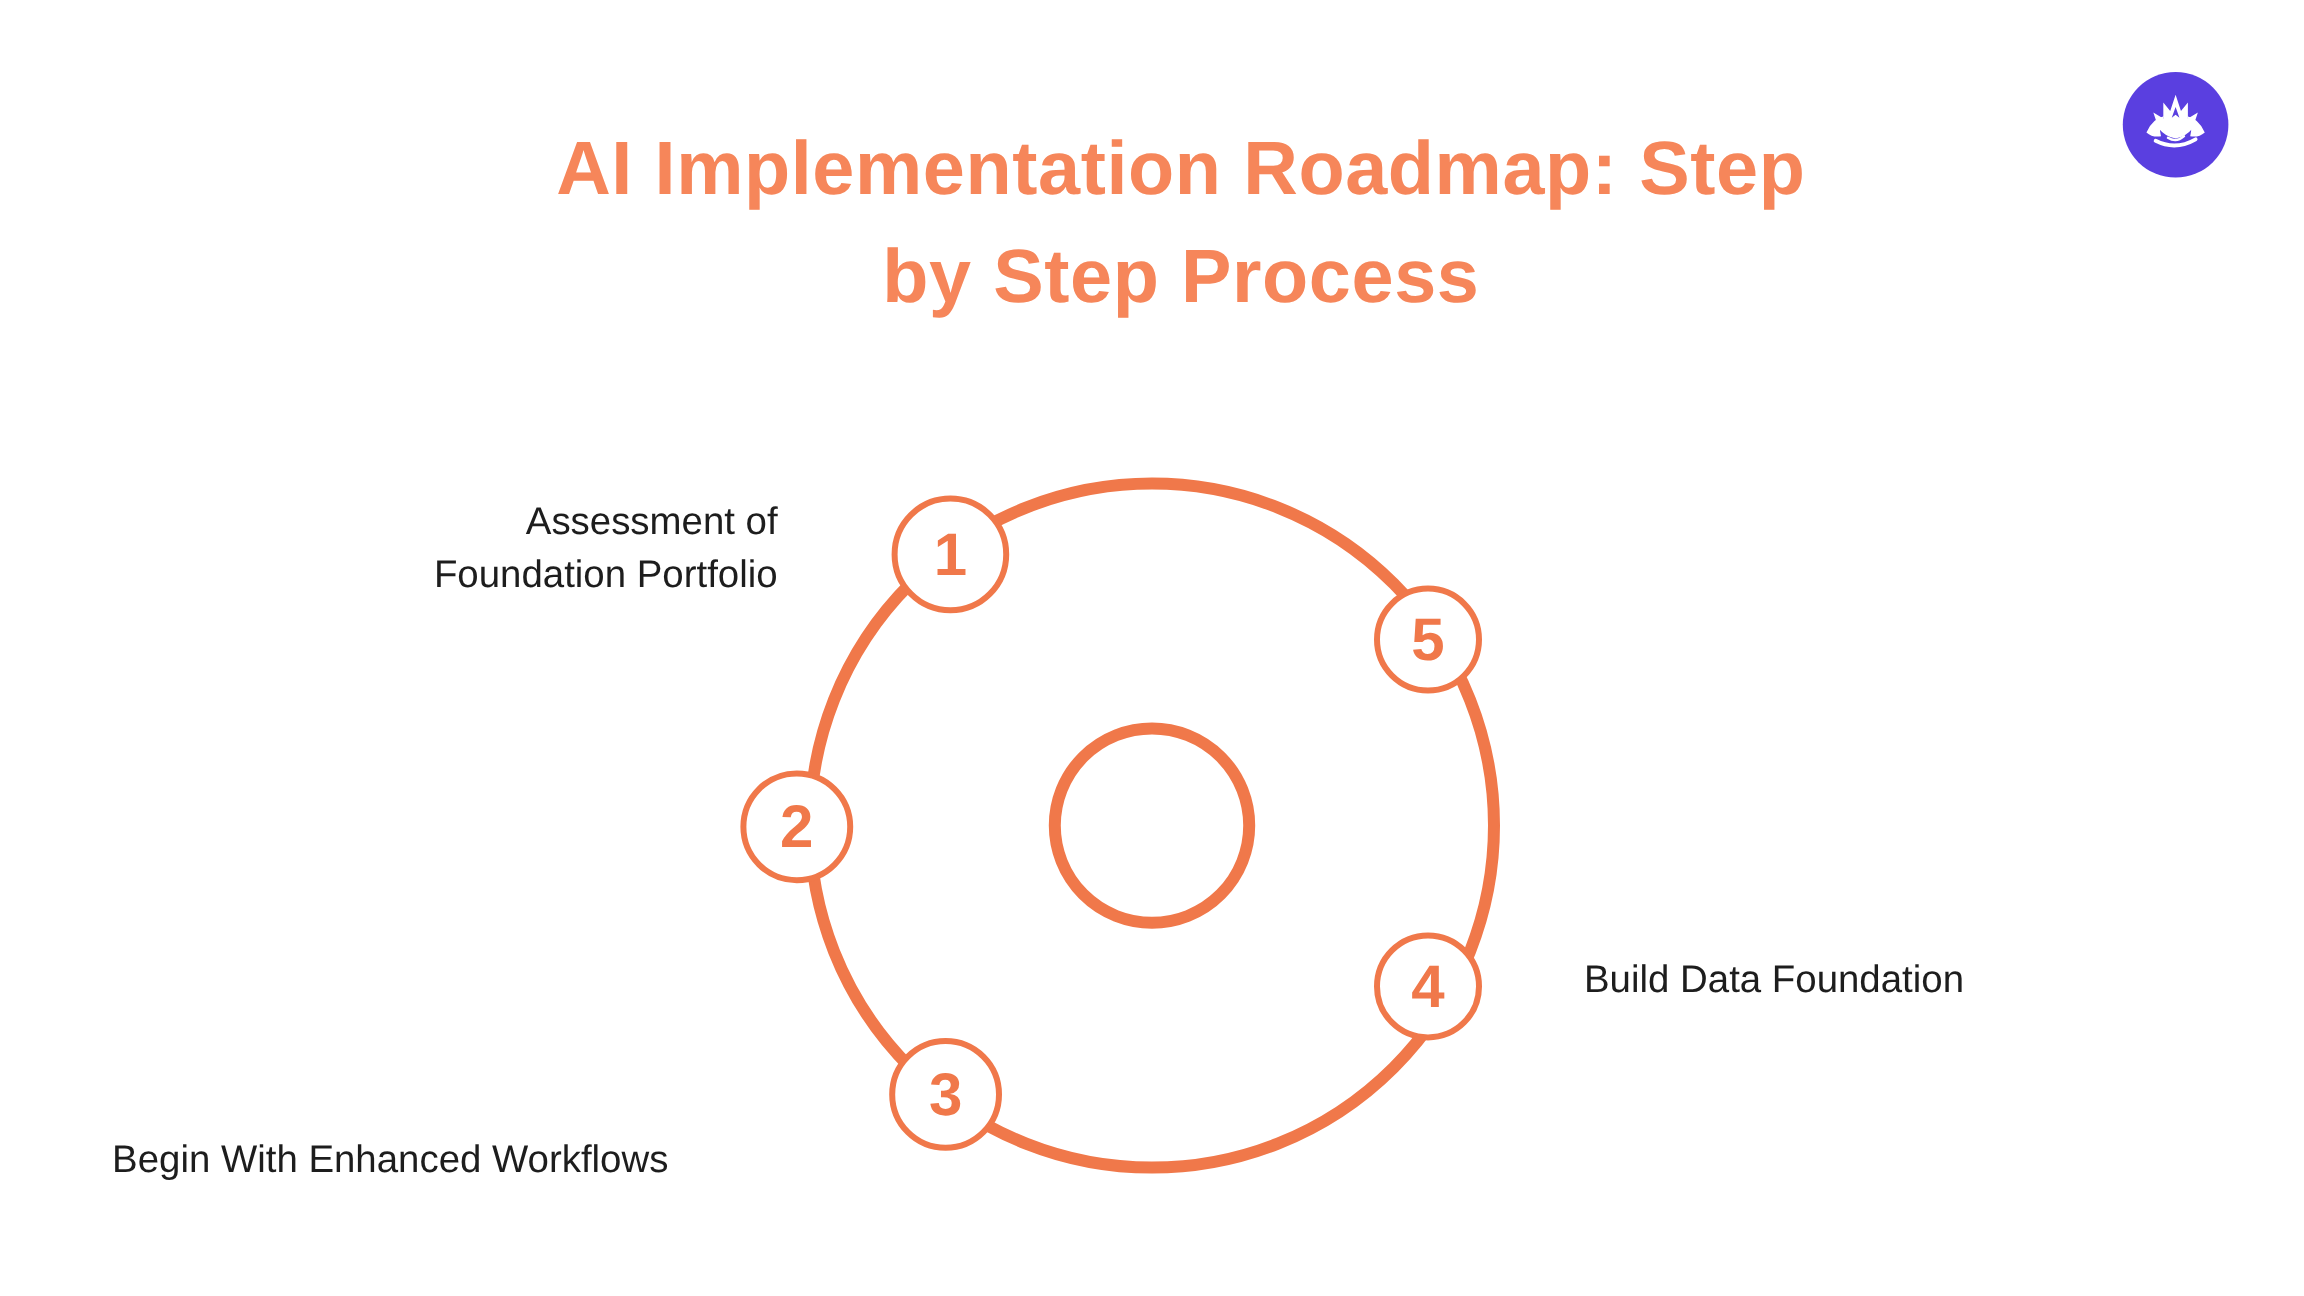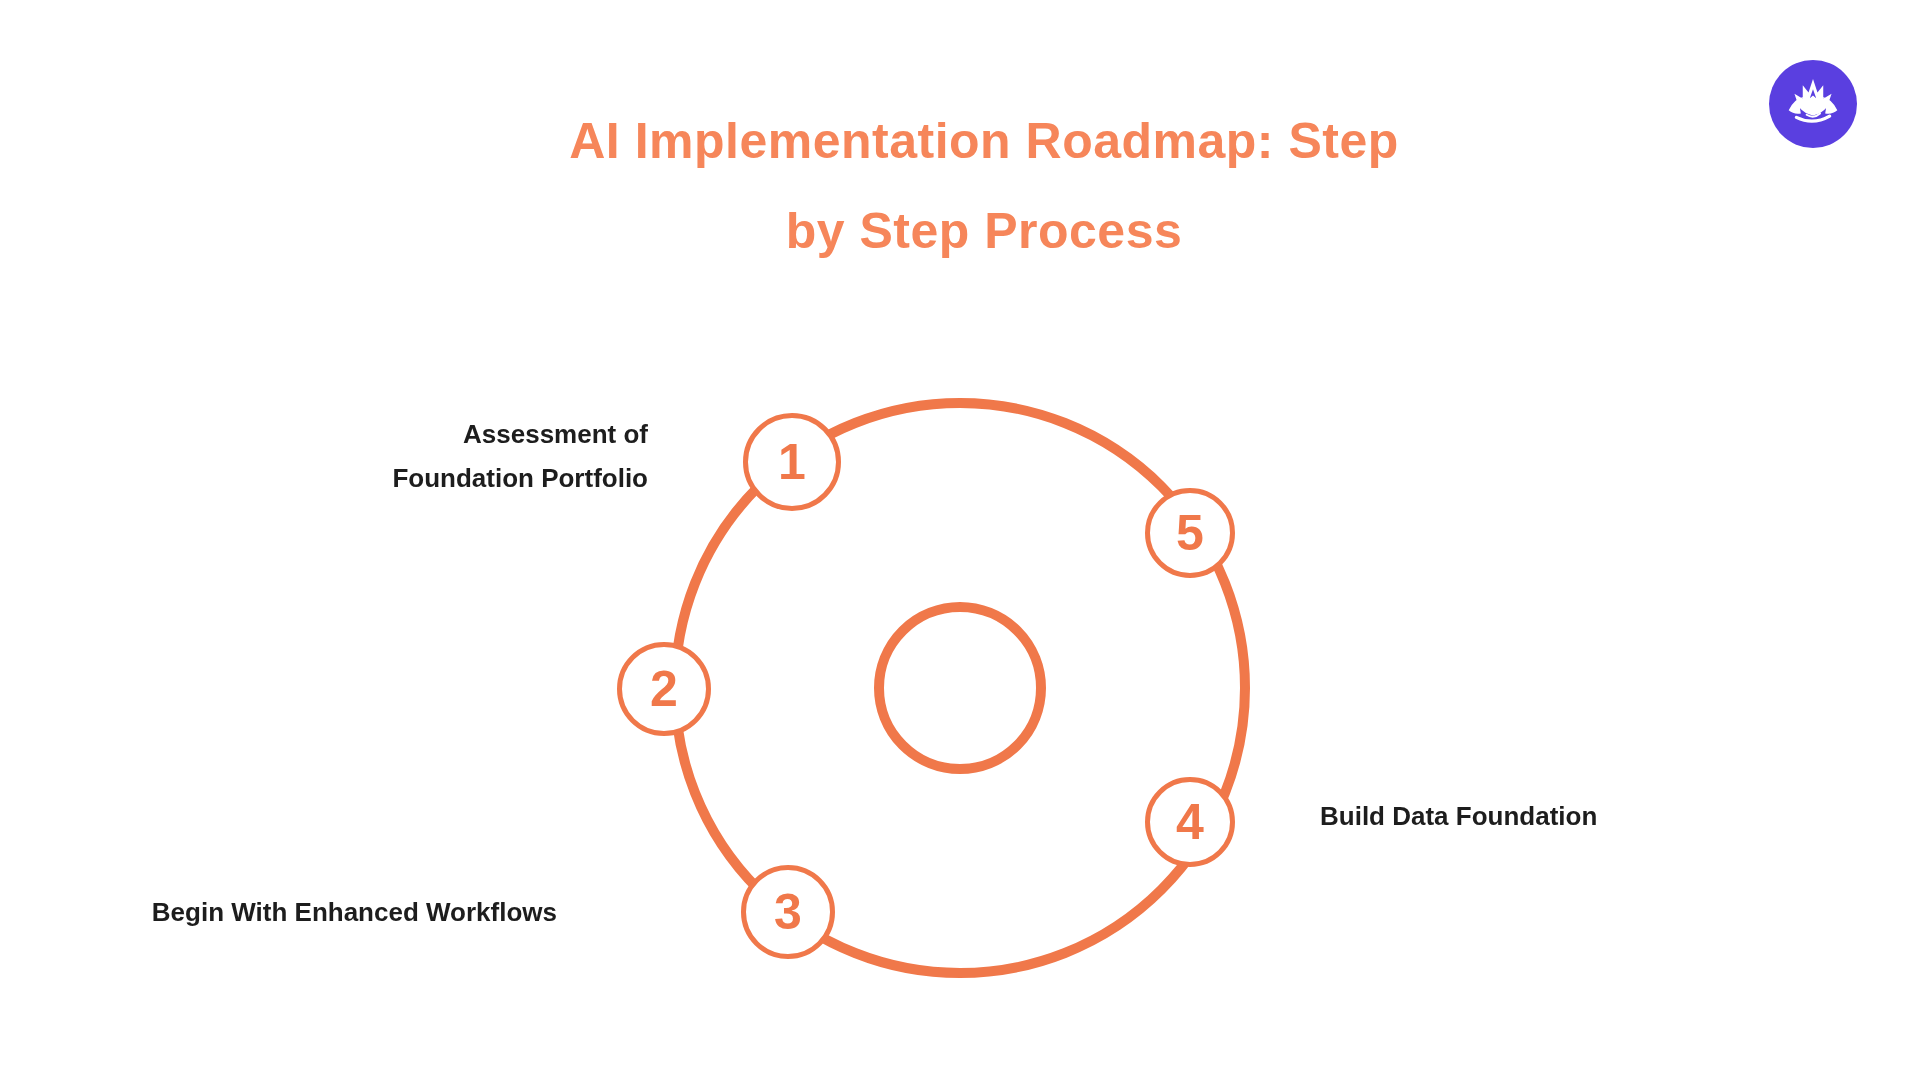"AI Implementation Roadmap: Step" .title { font-size: 50px -> 63px }
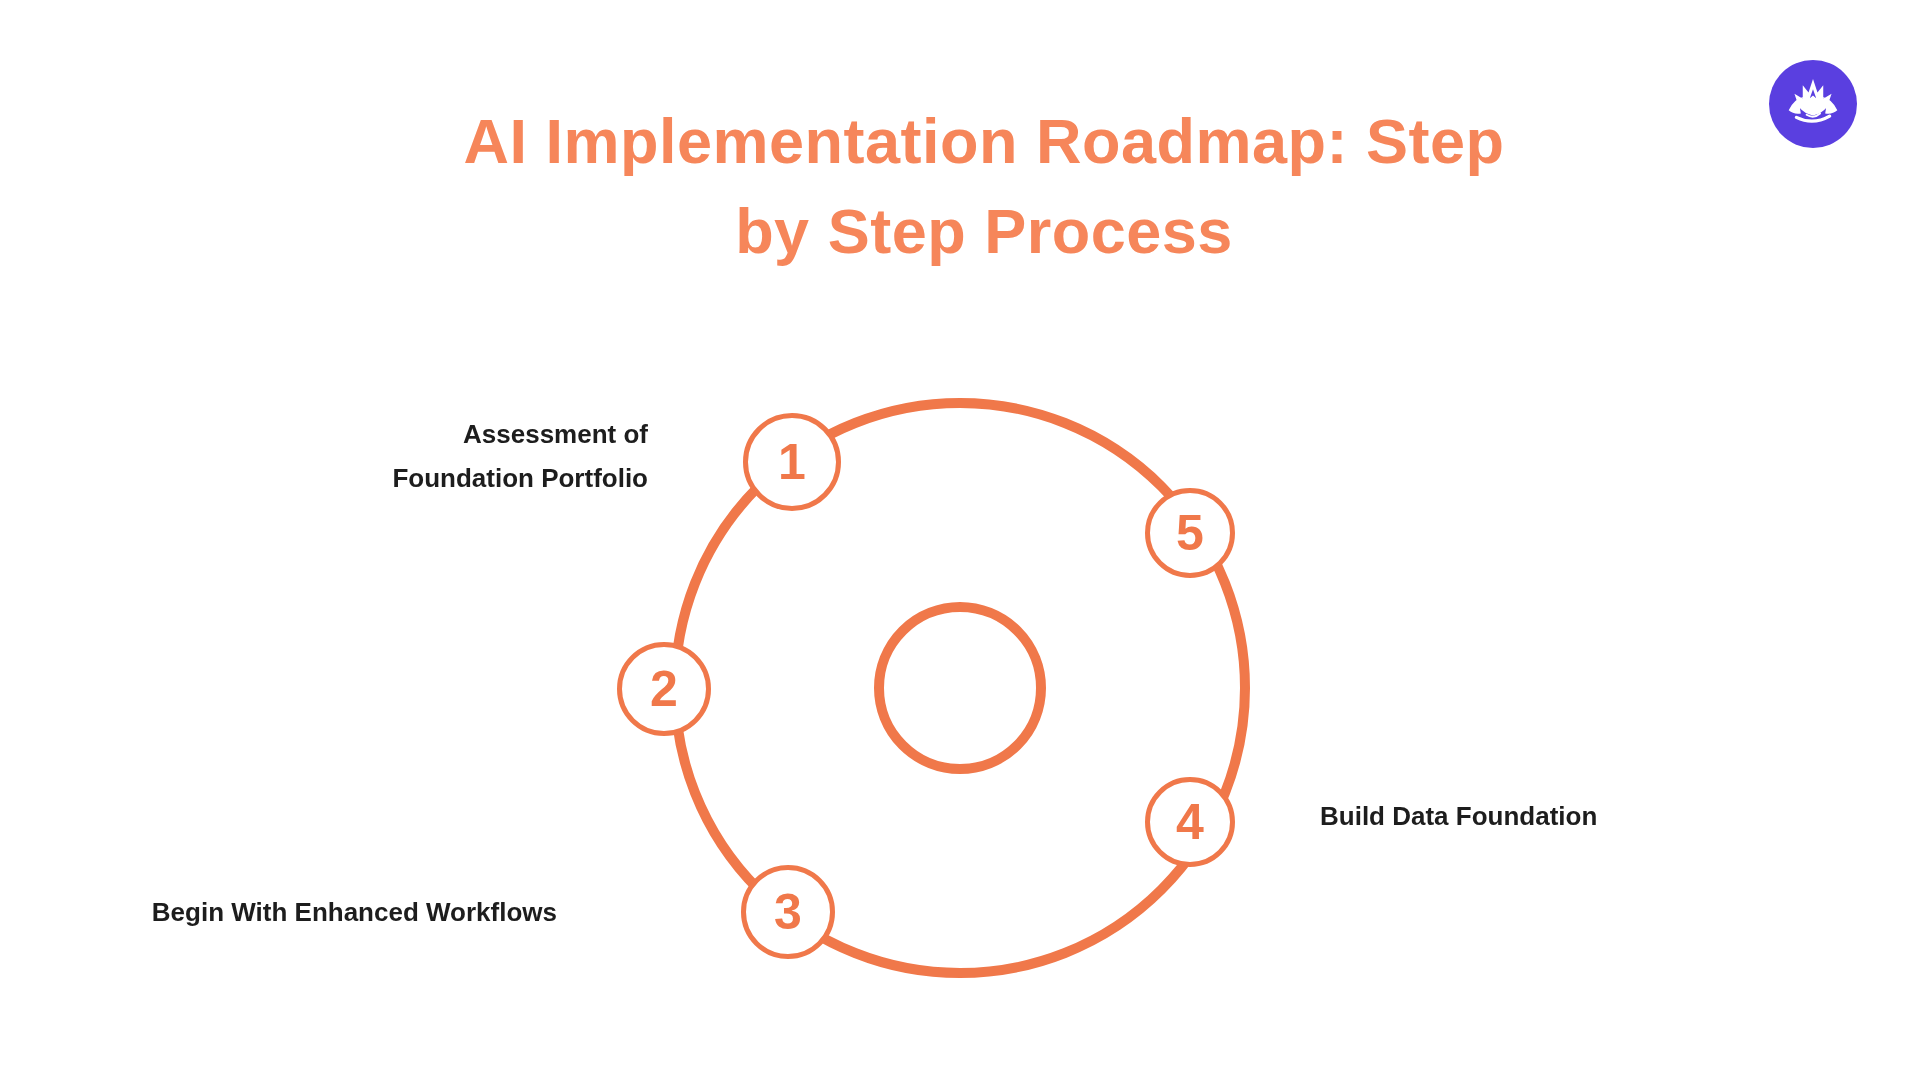"Assessment of" .step-label { font-size: 26px -> 32px; font-weight: 700 -> 400 }
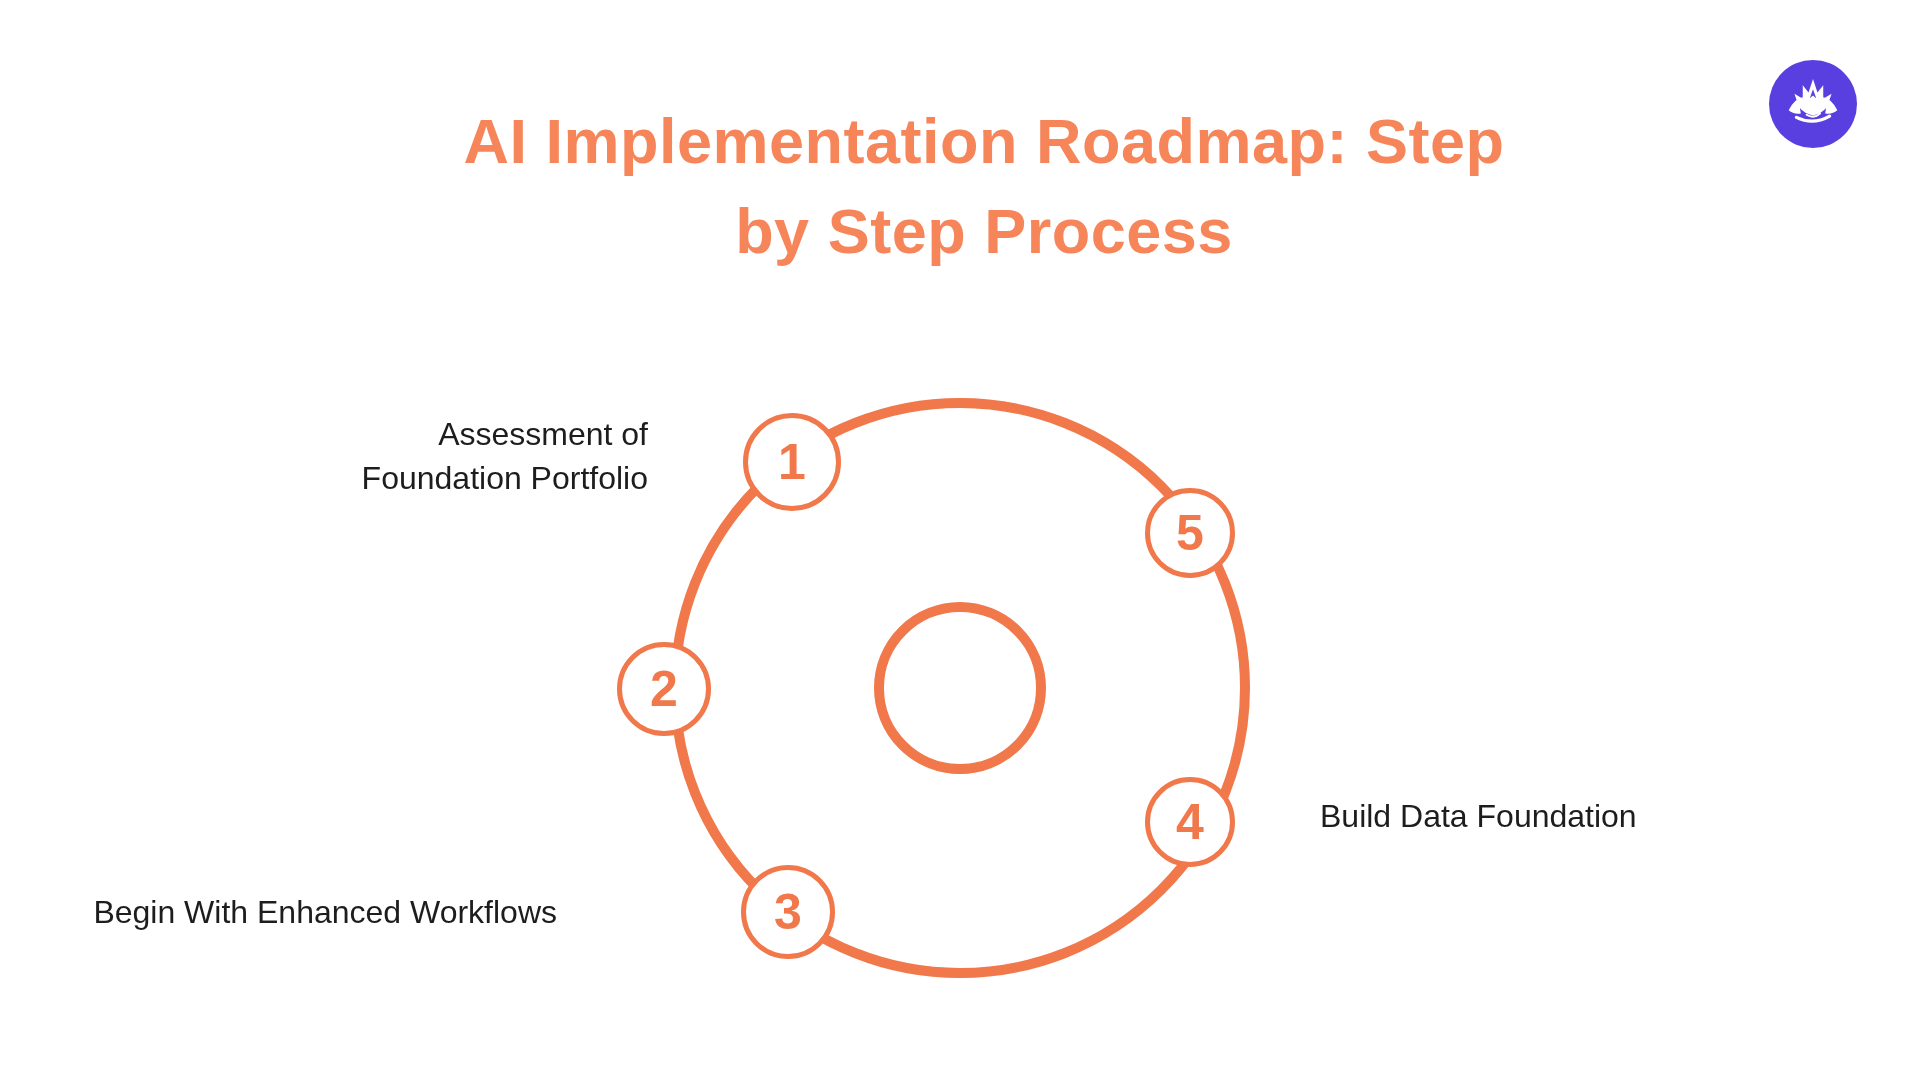"Begin With Enhanced Workflows" .label-3 { top: 890px -> 944px }
